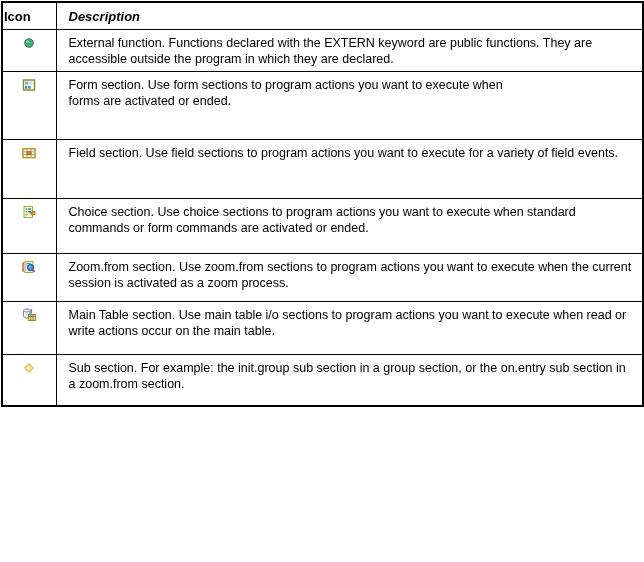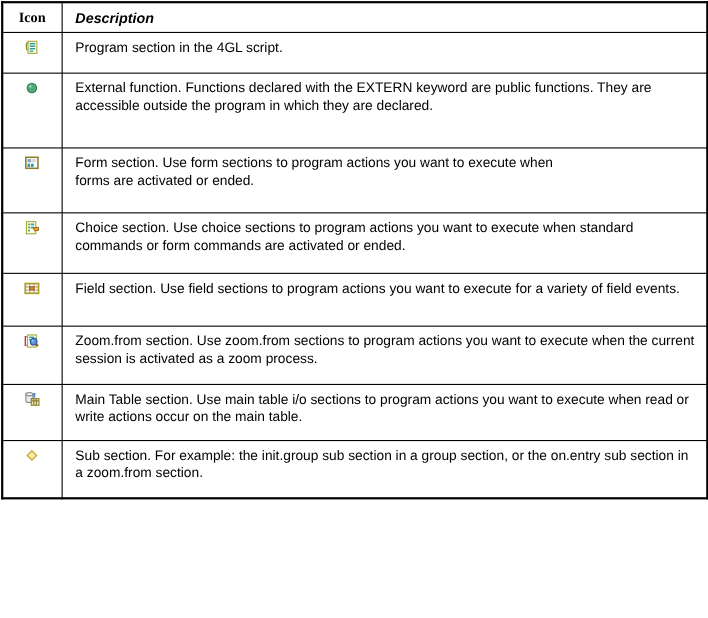"Icon" th.icon-h { font-family: Liberation Serif, serif -> none; text-align: center -> left }
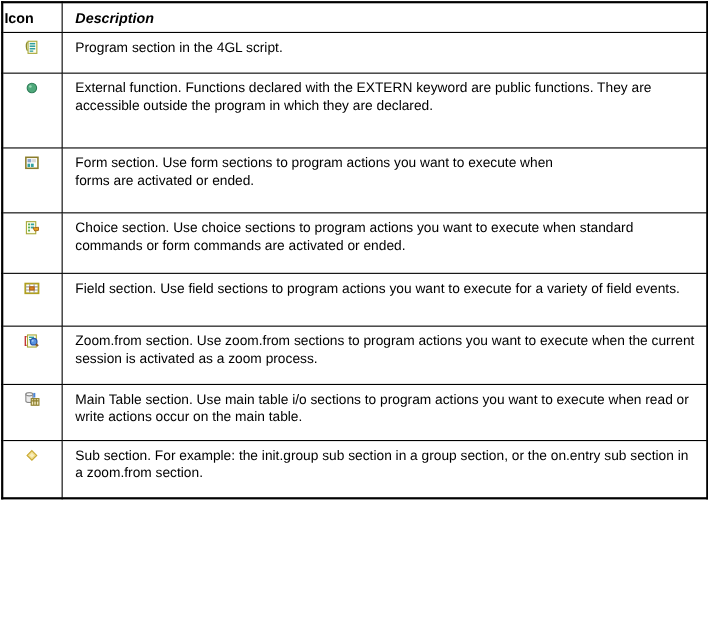"Program section in the 4GL" tr { html: <tr> <td><span><svg> <path></path> <rect></rect> <rect></rect> <rect></rect> <rect></rect> <rect></rect> </svg></span></td> <td>Program section in the 4GL script.</td> </tr> -> none }
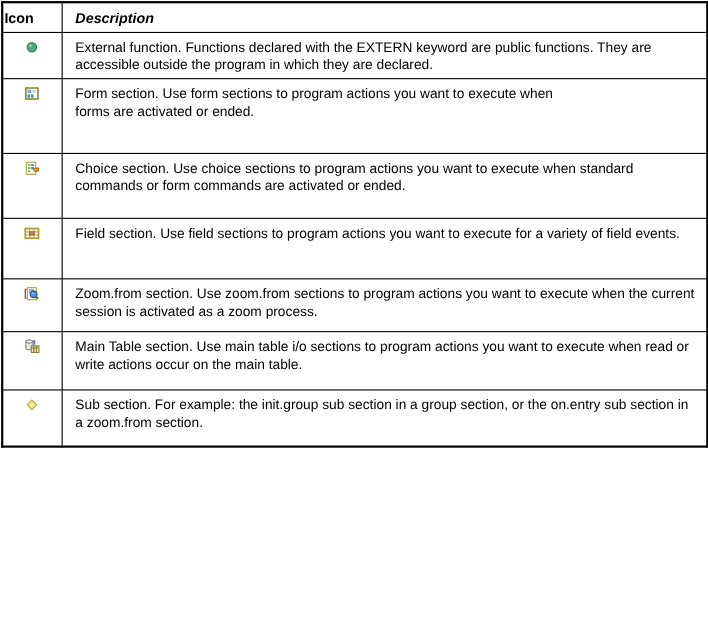"Choice section. Use choice sections" tr { order: before "Field section. Use field sections" -> after "Field section. Use field sections" }
